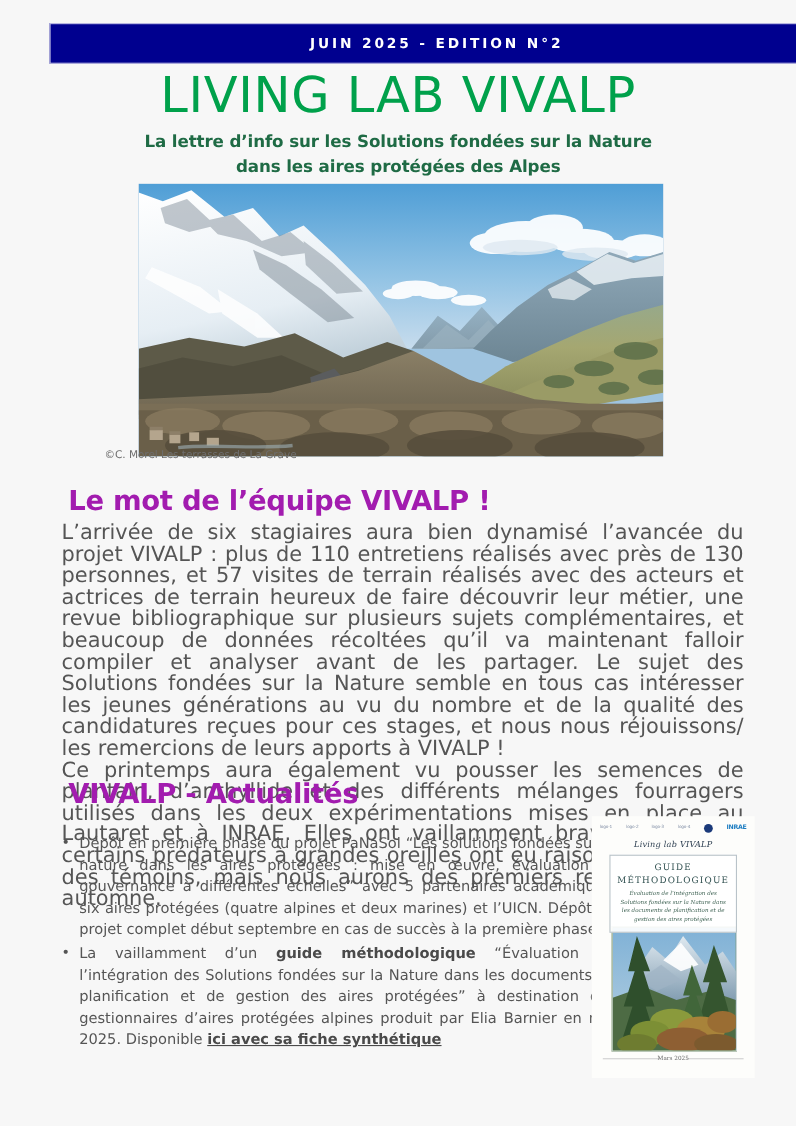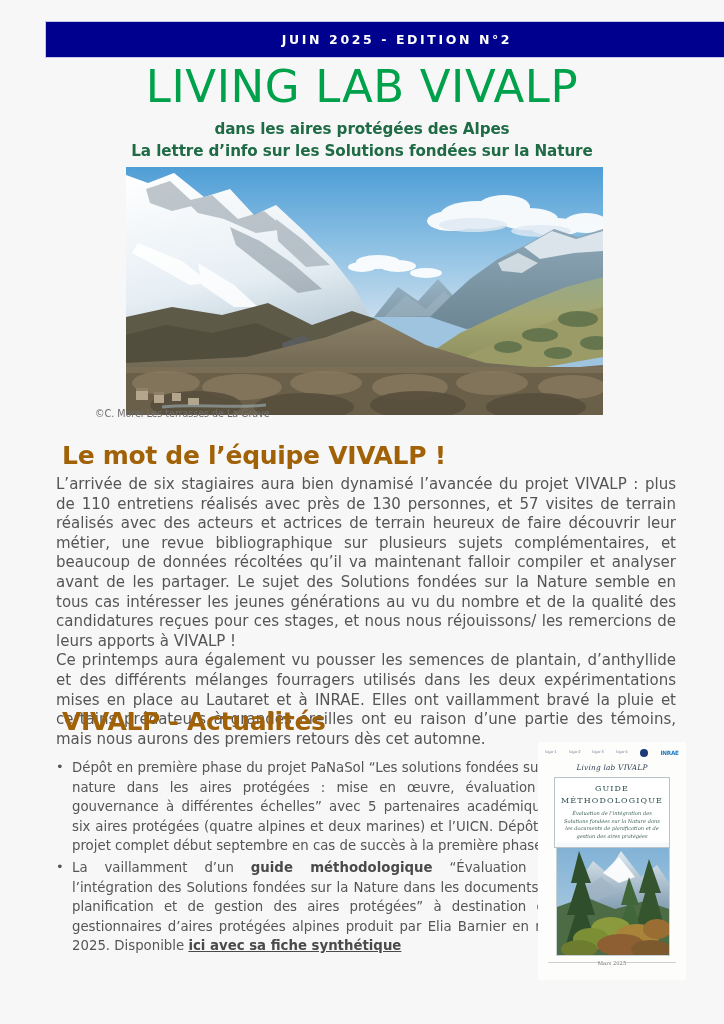"dans les aires protégées des" div { order: before "La lettre d’info sur les" -> after "La lettre d’info sur les" }
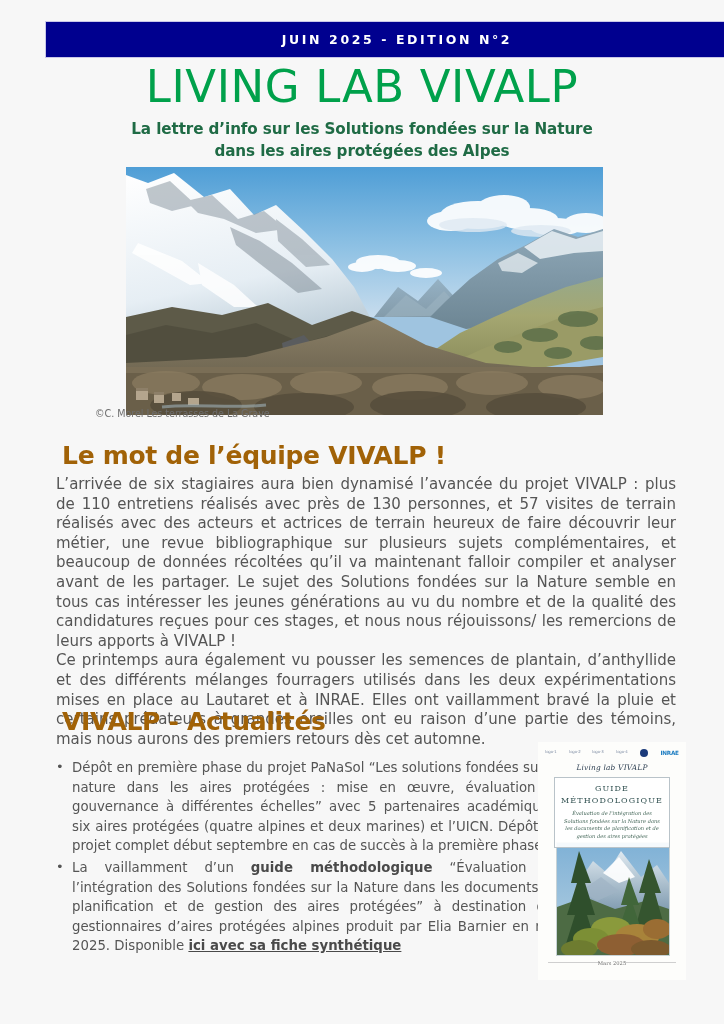"Le mot de l’équipe VIVALP" .section-heading { color: #a16207 -> #a21caf }
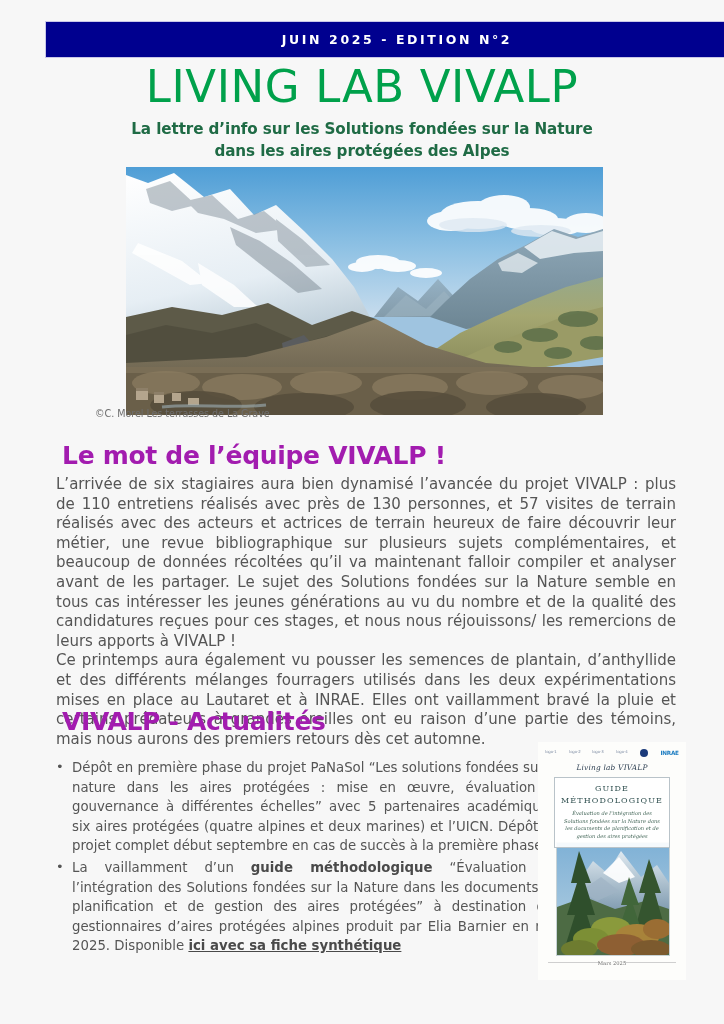"L’arrivée de six stagiaires aura" .body-col { font-size: 15px -> 19px }
